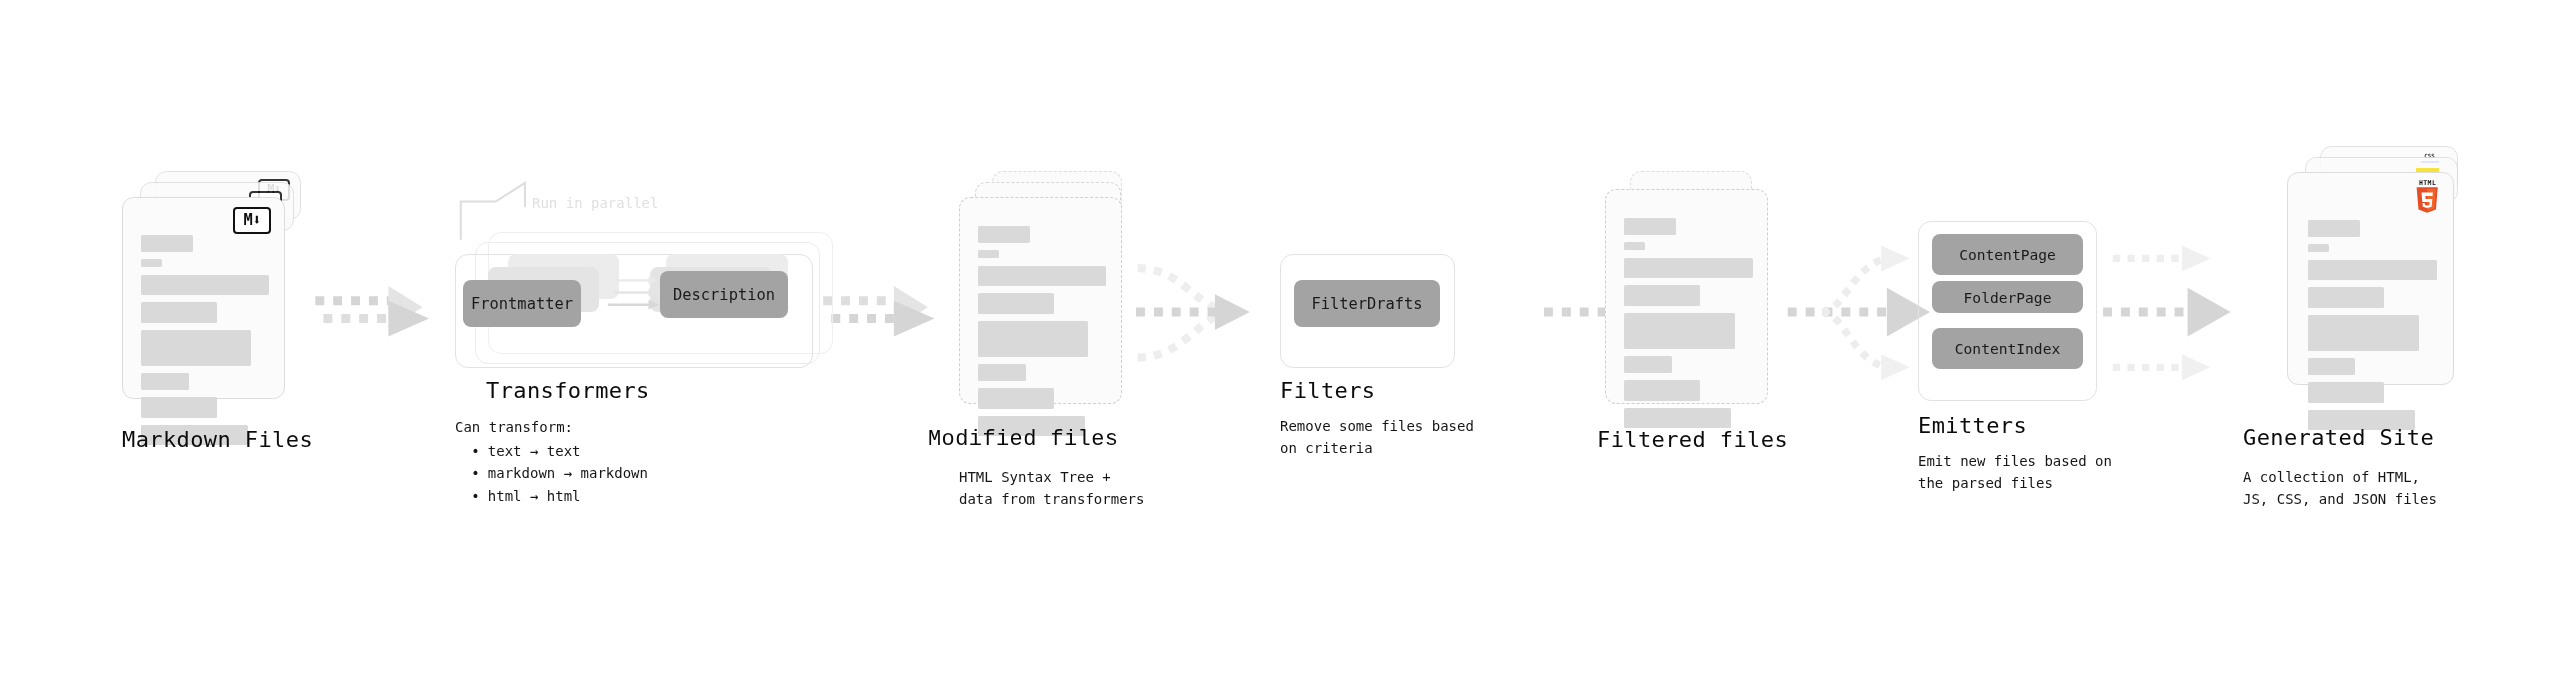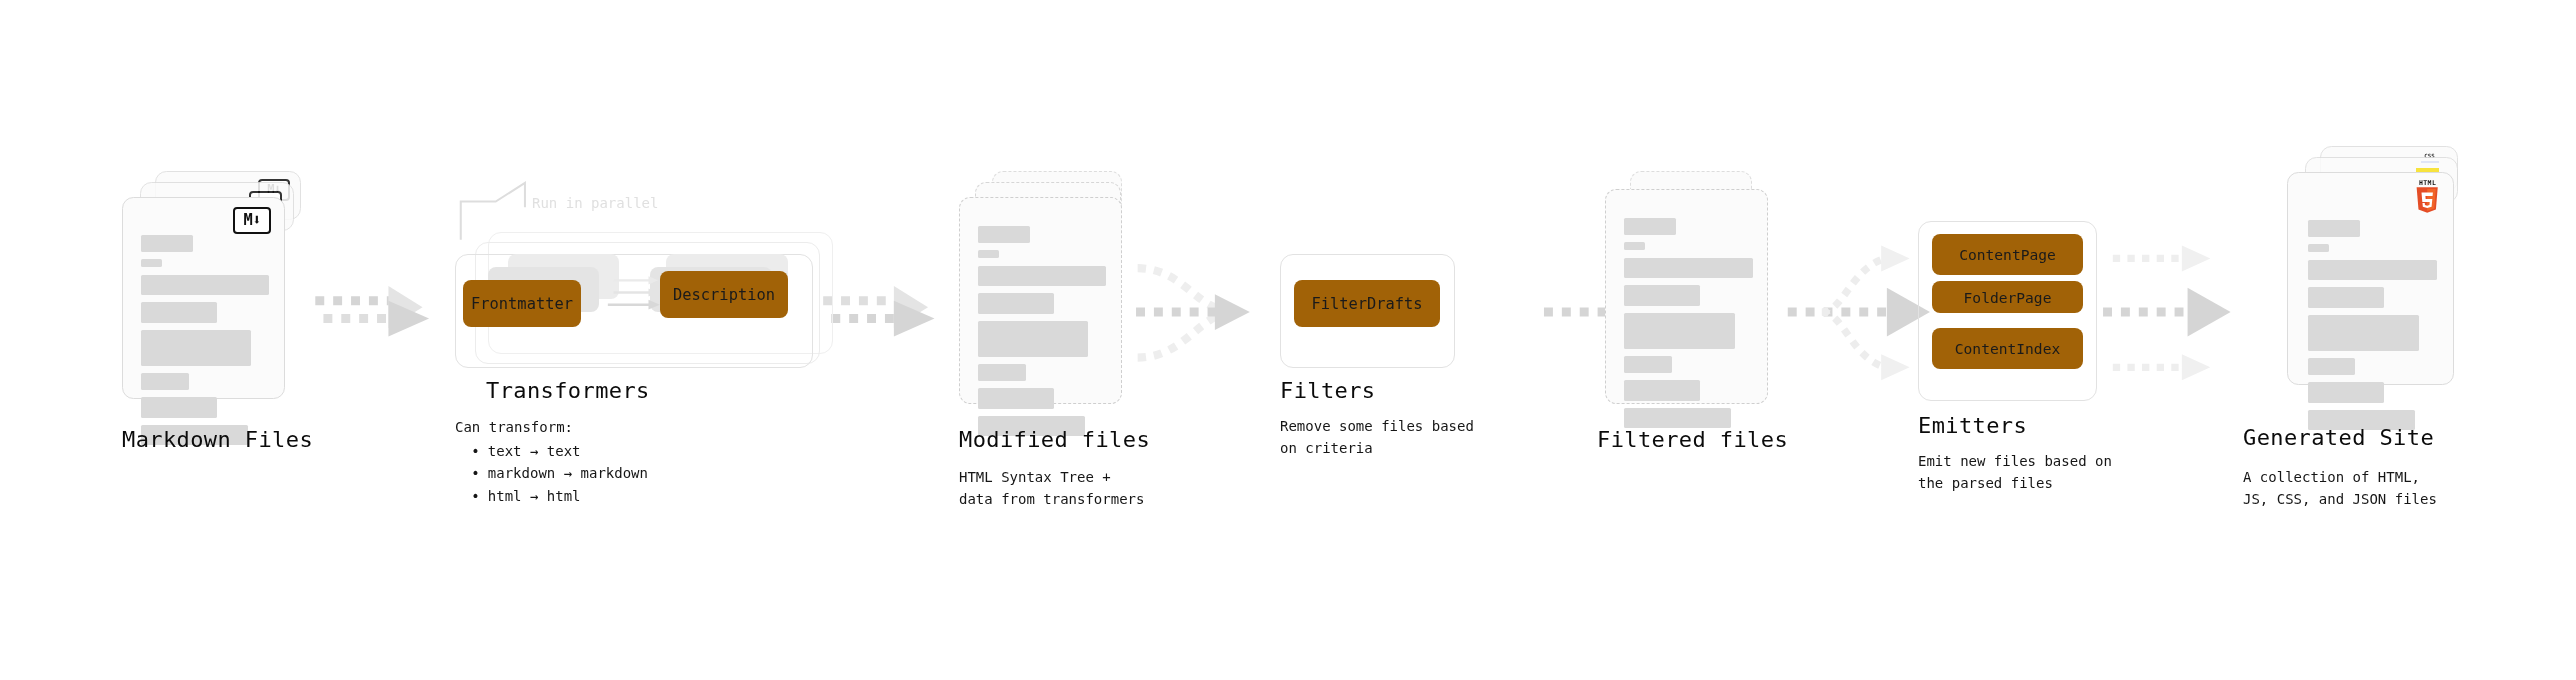"ContentPage" .chip { background: #a16207 -> #a3a3a3 }
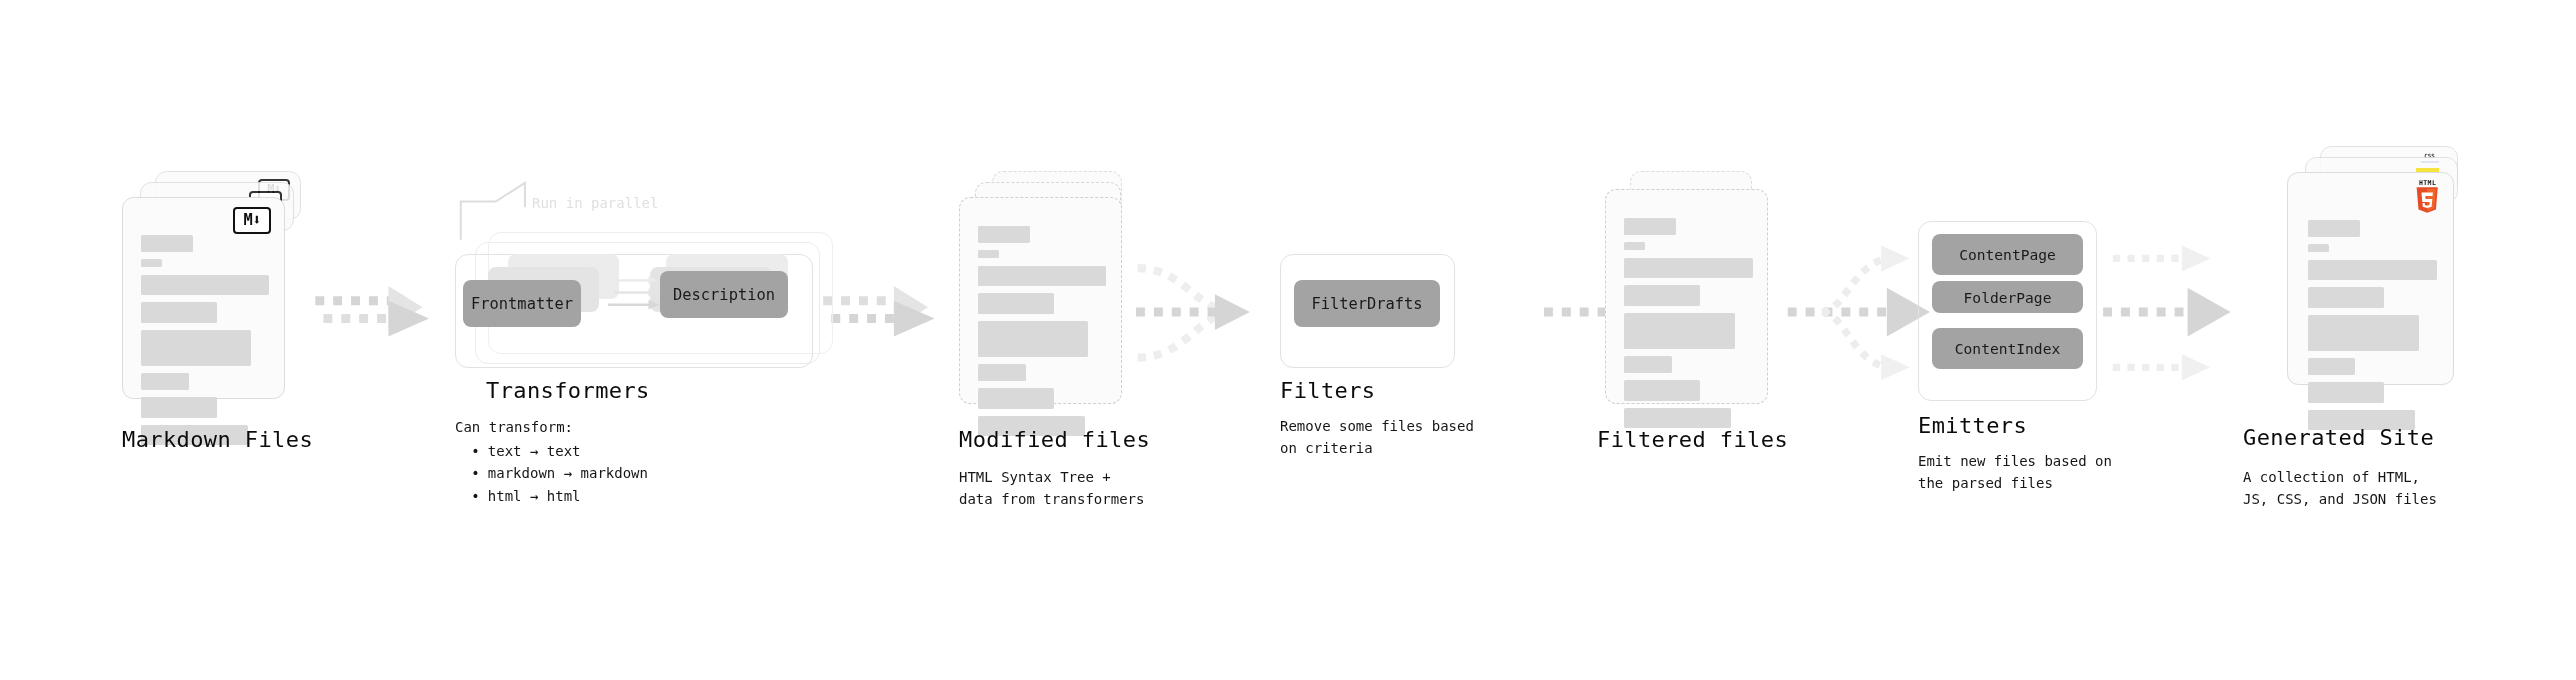"Modified files" div.title { font-family: none -> Liberation Mono, monospace; left: 959px -> 928px }
